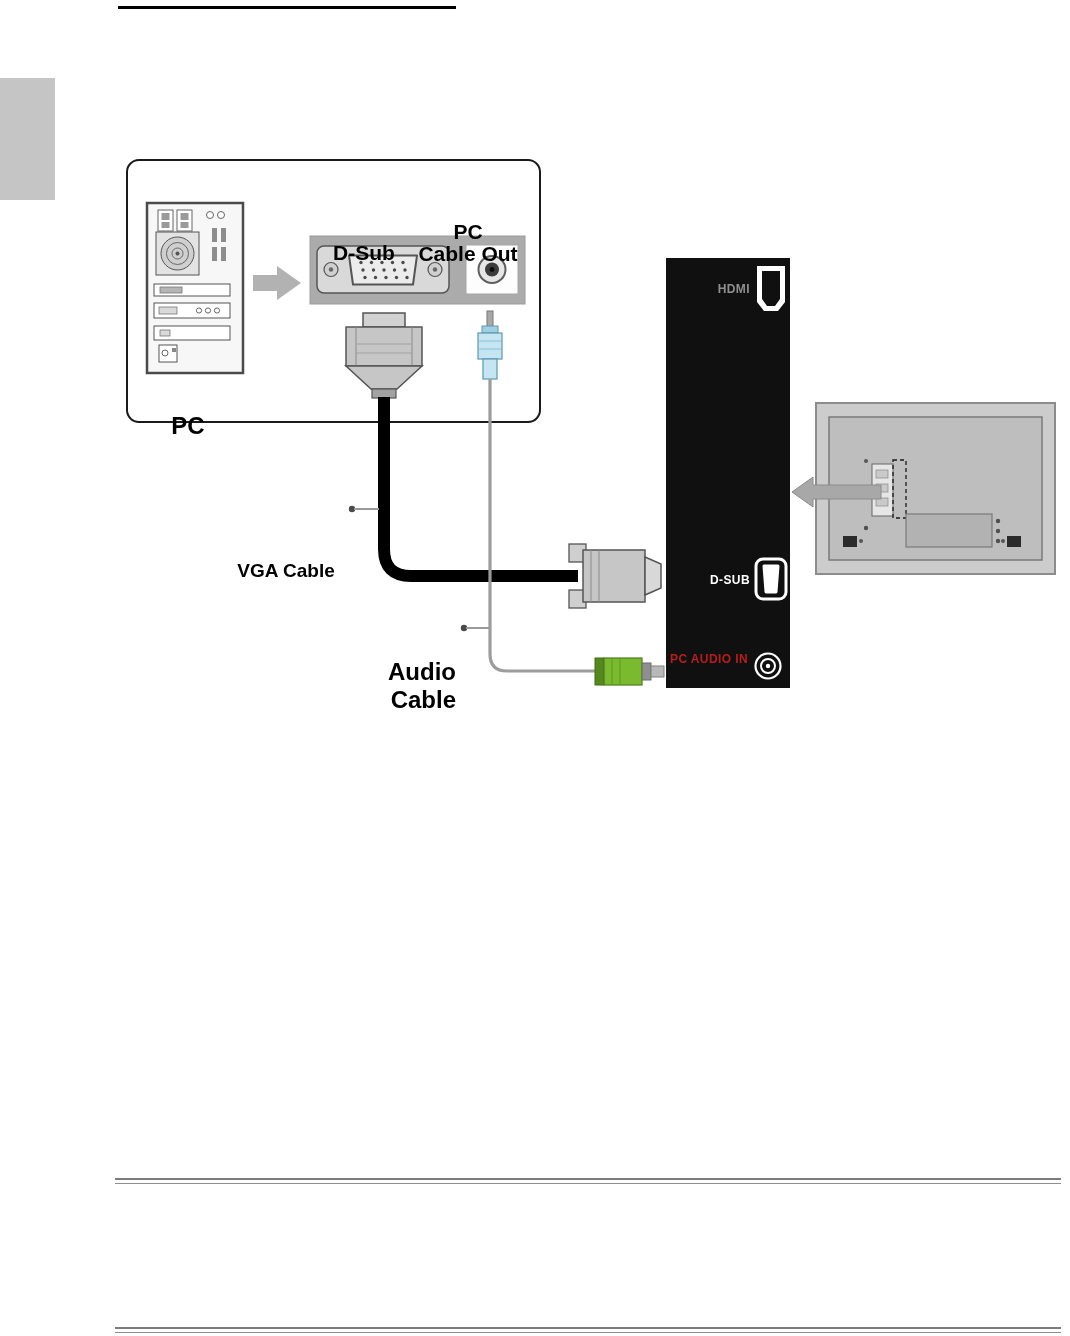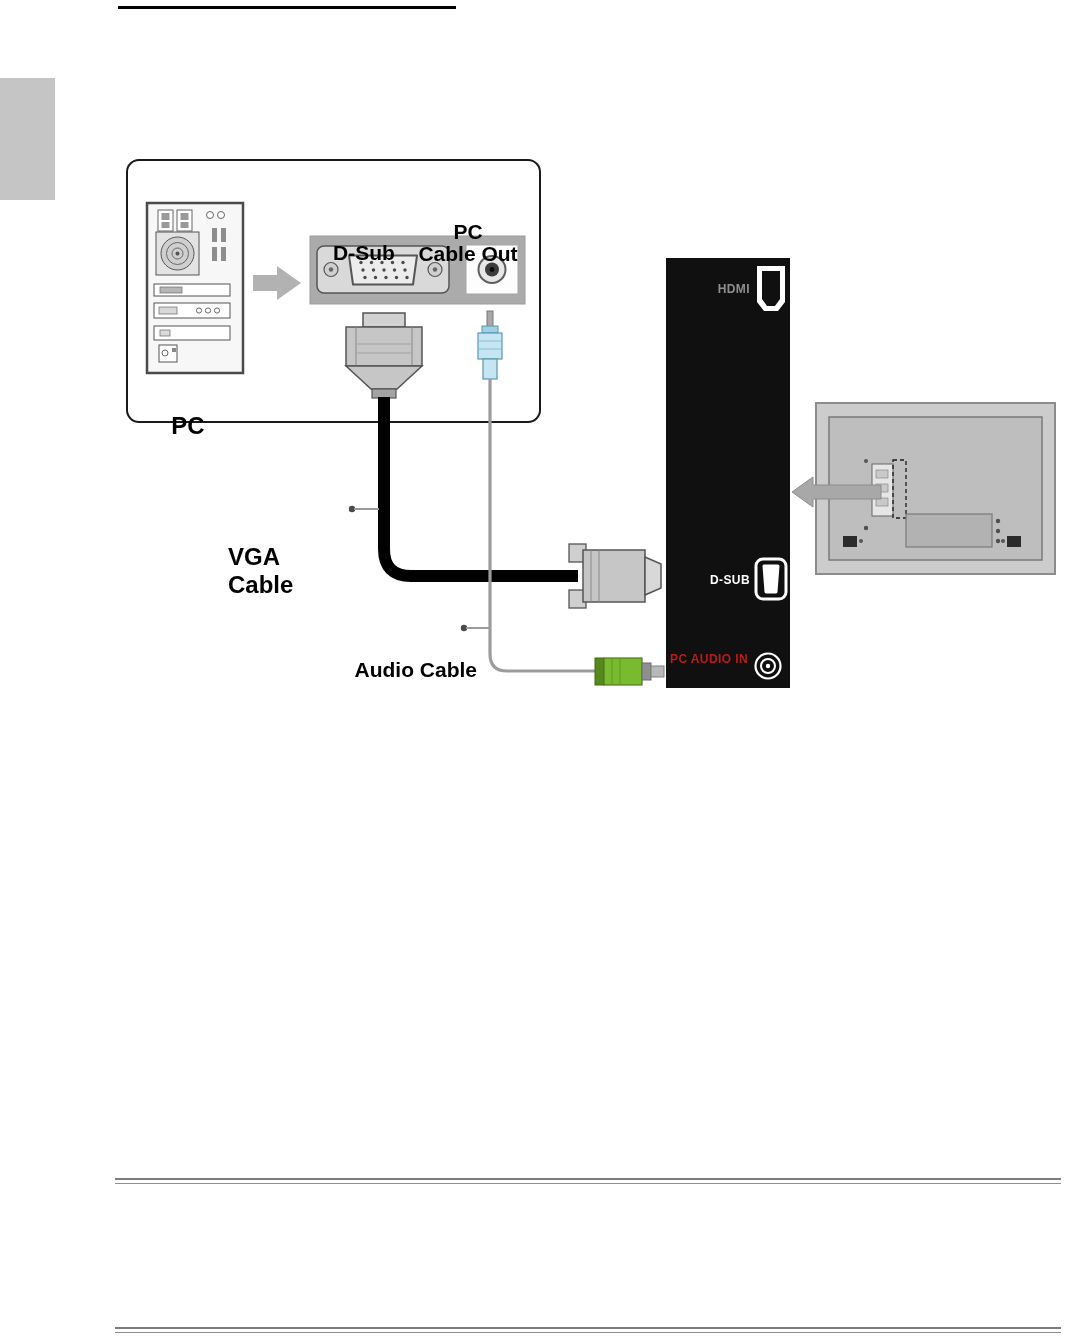"VGA Cable" .lbl-vga-cable { font-size: 24px -> 19px; text-align: left -> center; top: 503px -> 520px }
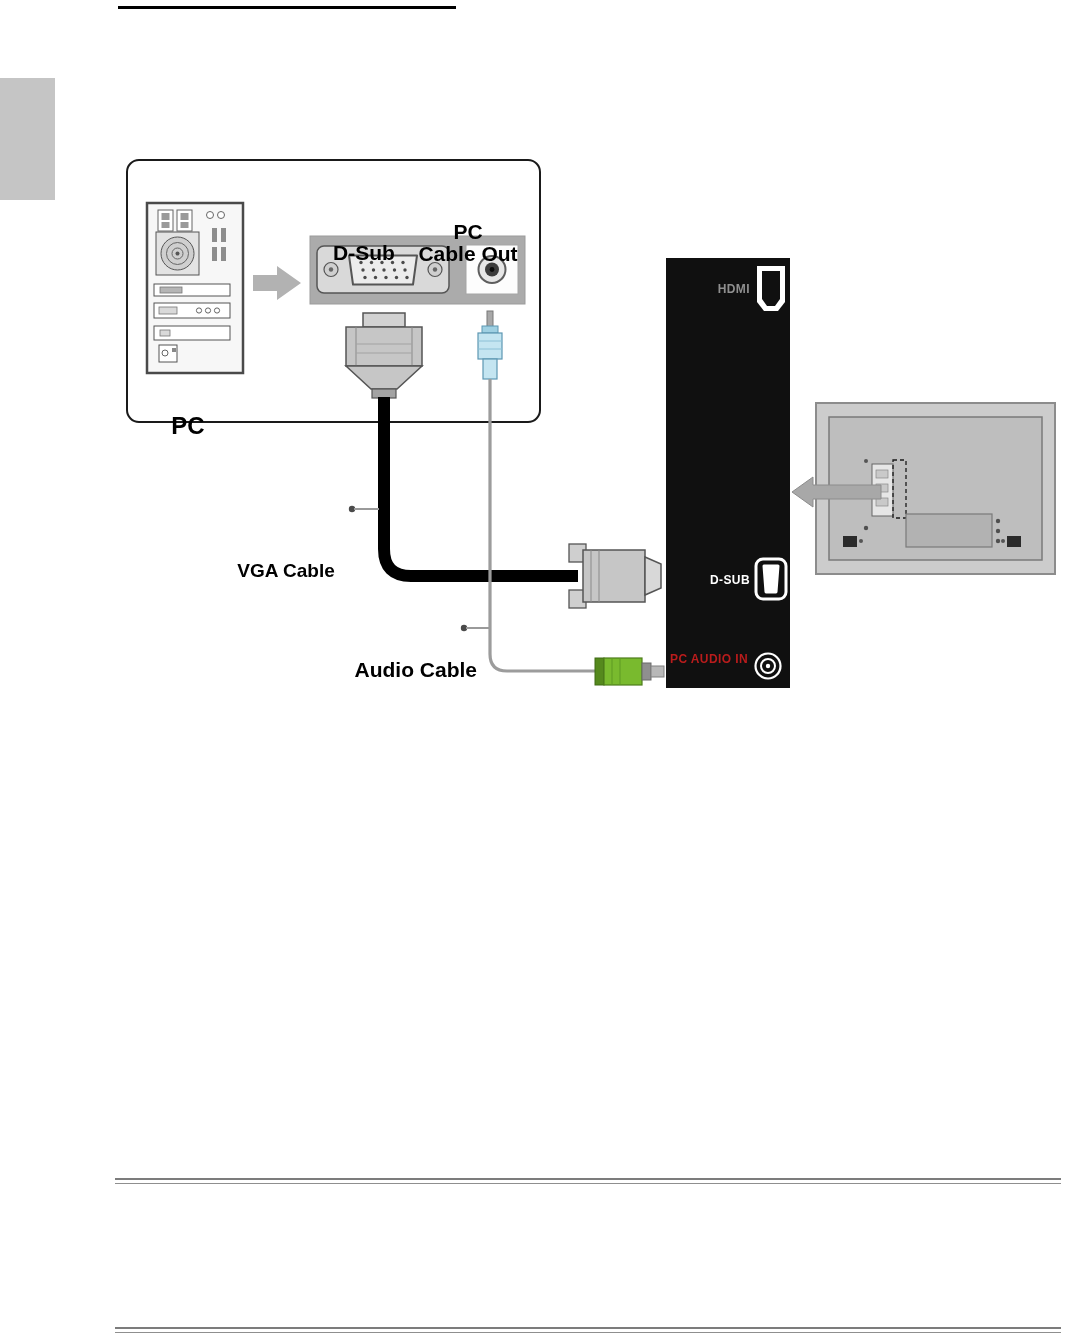"Audio Cable" .lbl-audio-cable { font-size: 21px -> 24px; left: 347px -> 326px }
